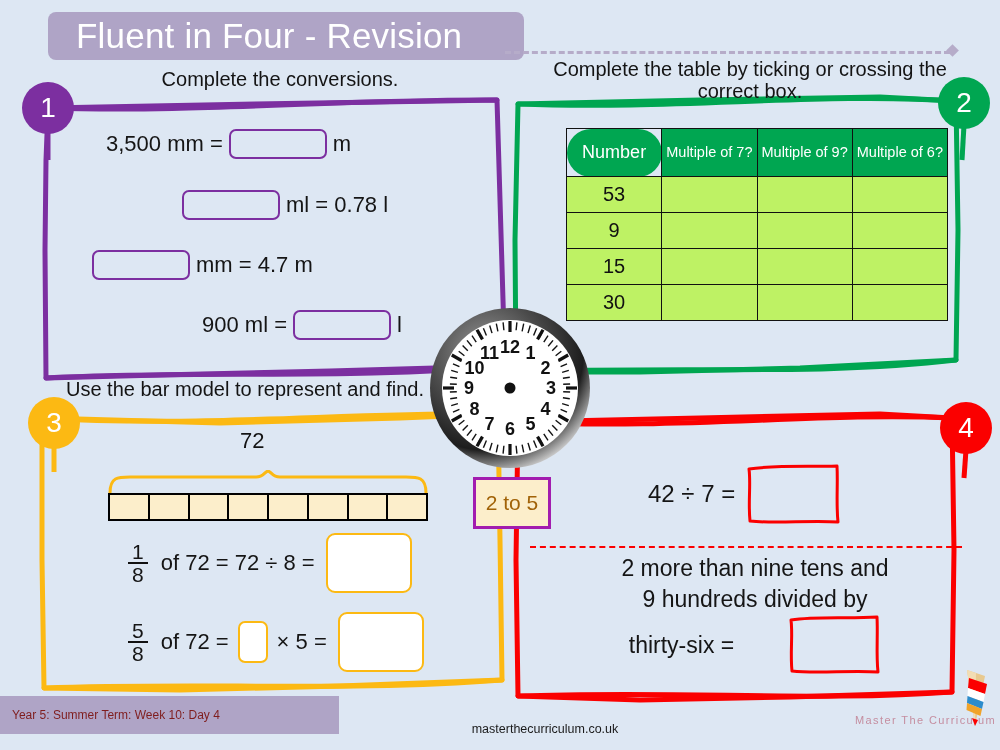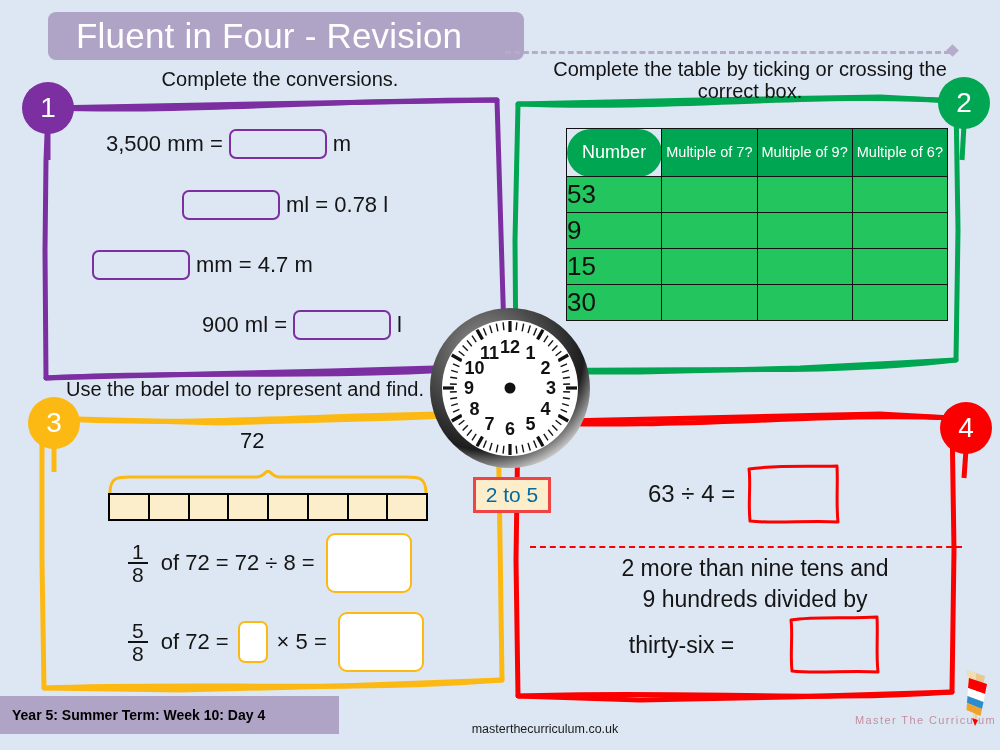"53" .mtable td { background: #22c55e -> #bef264; font-size: 26px -> 20px; text-align: left -> center }
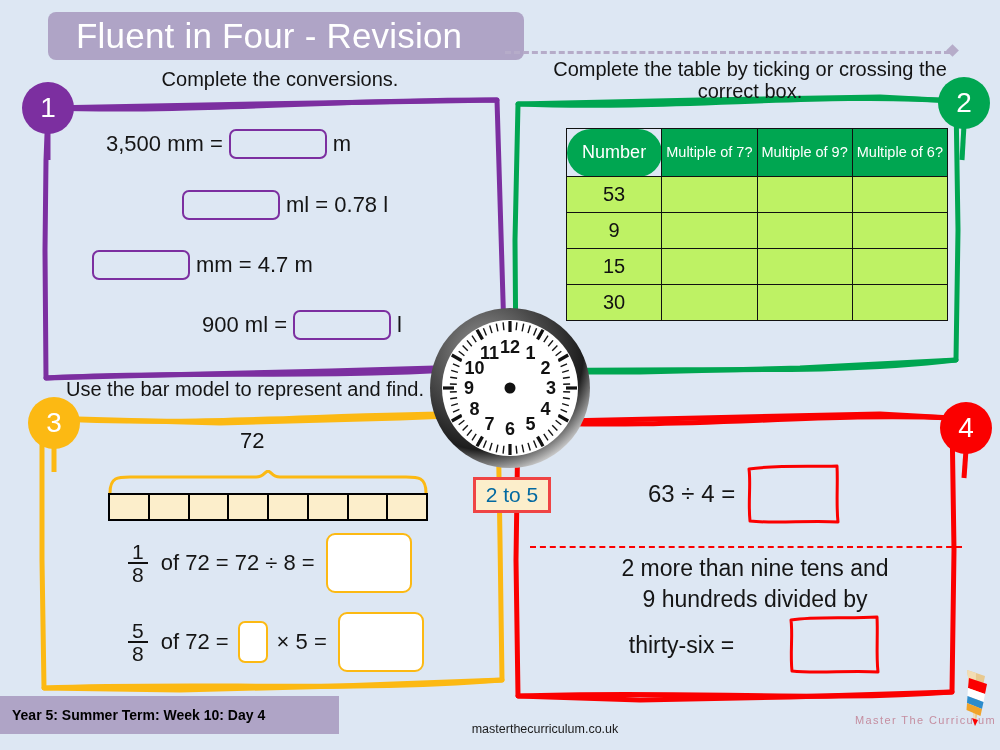"2 to 5" .clock-label { border: 3px solid #ef4444 -> 3px solid #a21caf; color: #0369a1 -> #a16207; height: 36px -> 52px }
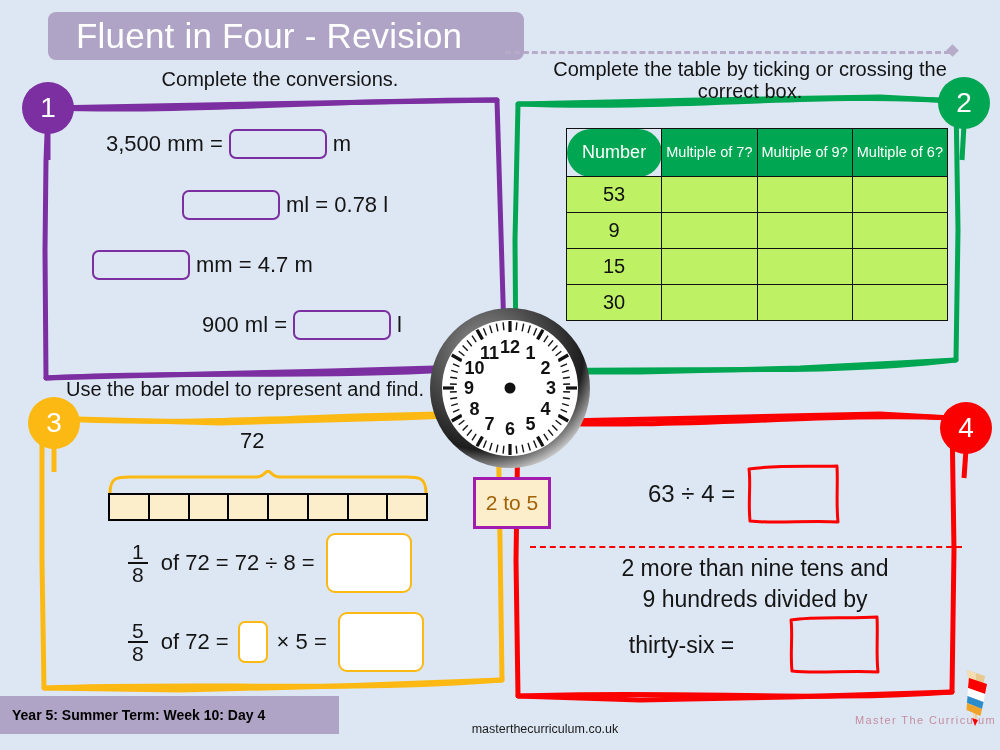"63 ÷ 4 =" span { text: 63 ÷ 4 -> 42 ÷ 7 }
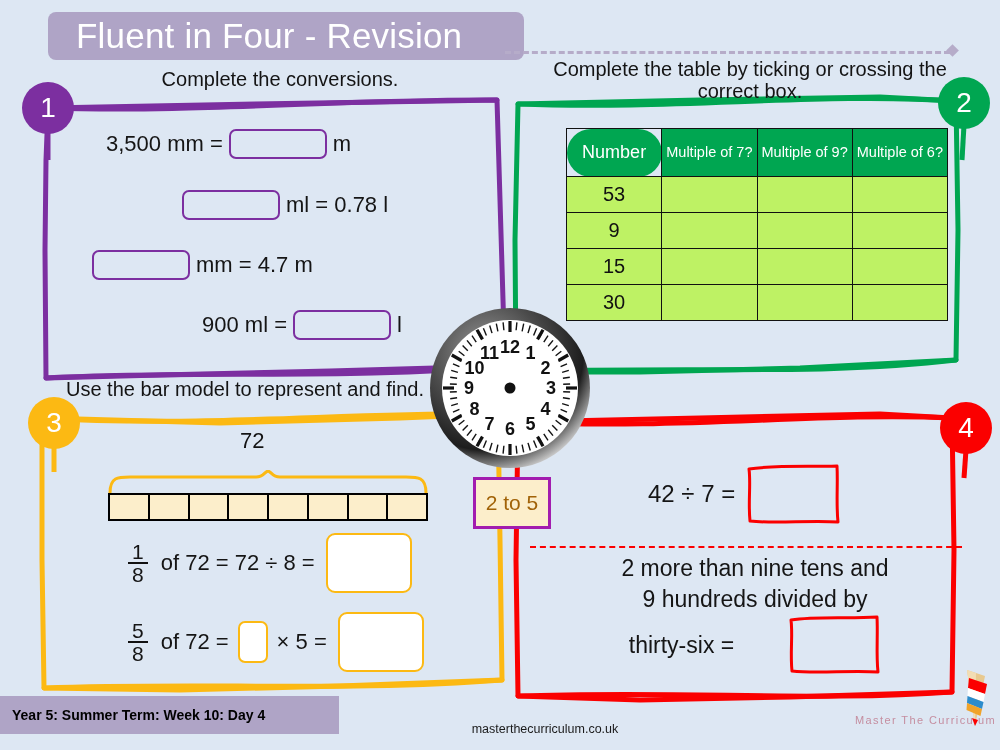"Year 5: Summer Term: Week" .footer-band .footer-text { color: #000000 -> #7f1d1d; font-size: 14px -> 12px; font-weight: bold -> none }
